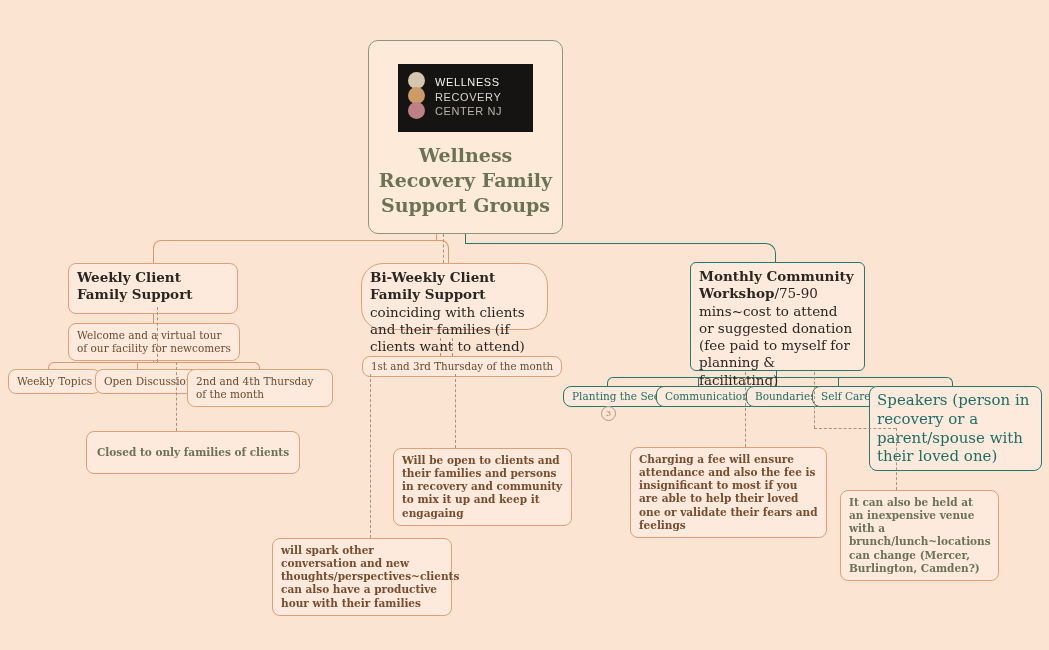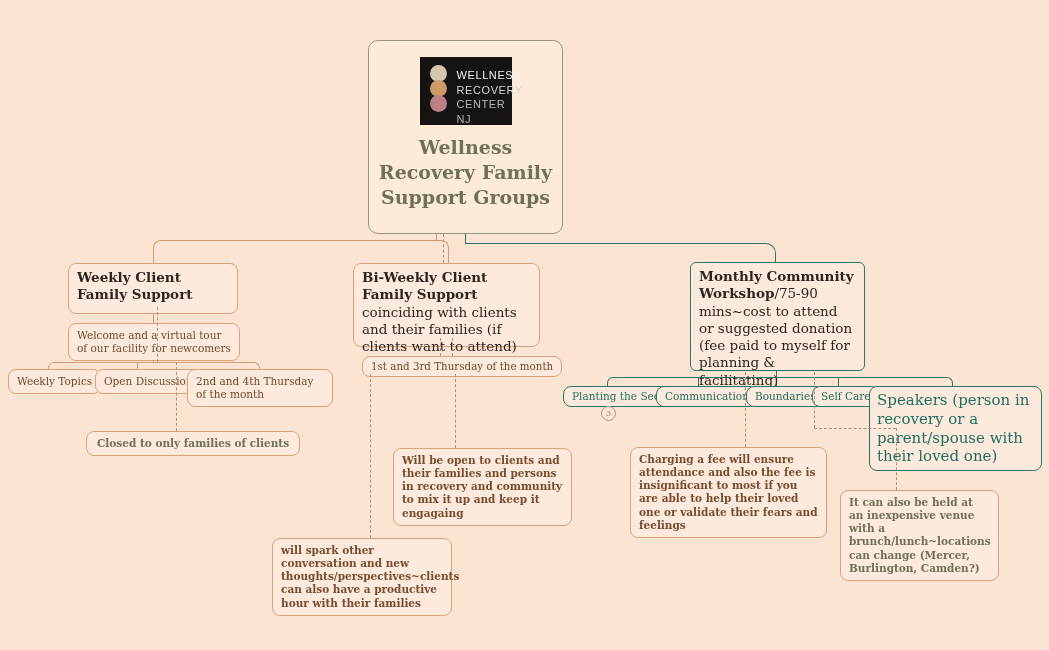"WELLNESS" .logo { margin: 4px auto -> 11px auto; width: 92px -> 135px }
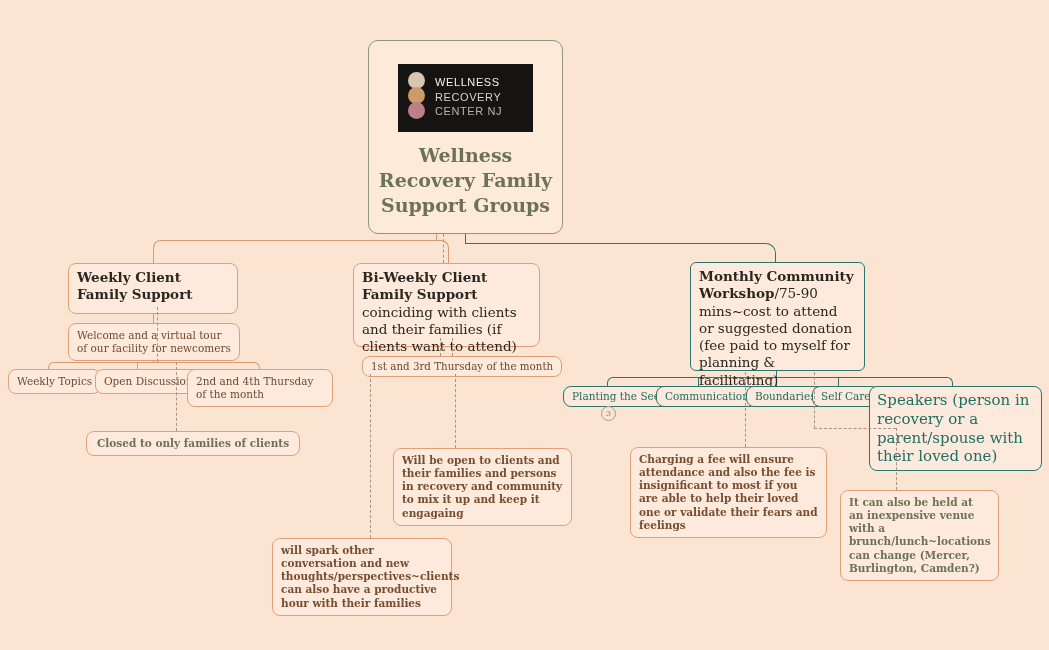"Bi-Weekly Client Family Support" div.node { border-radius: none -> 22px; height: 84px -> 67px; left: 353px -> 361px }
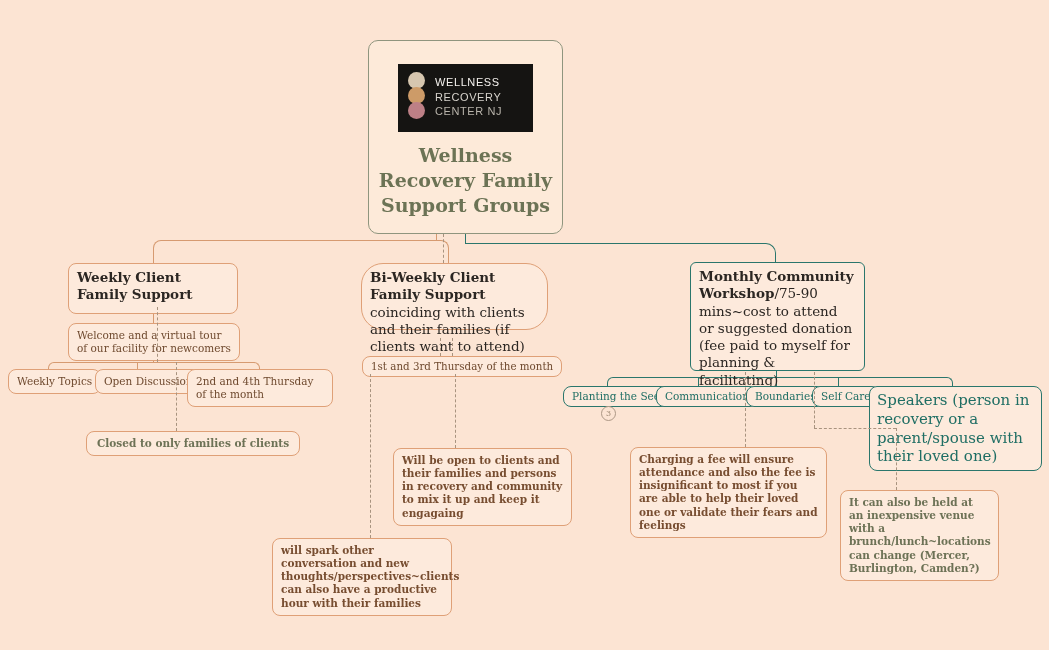"Closed to only families of" div.node { padding: 5px 10px -> 14px 10px }
